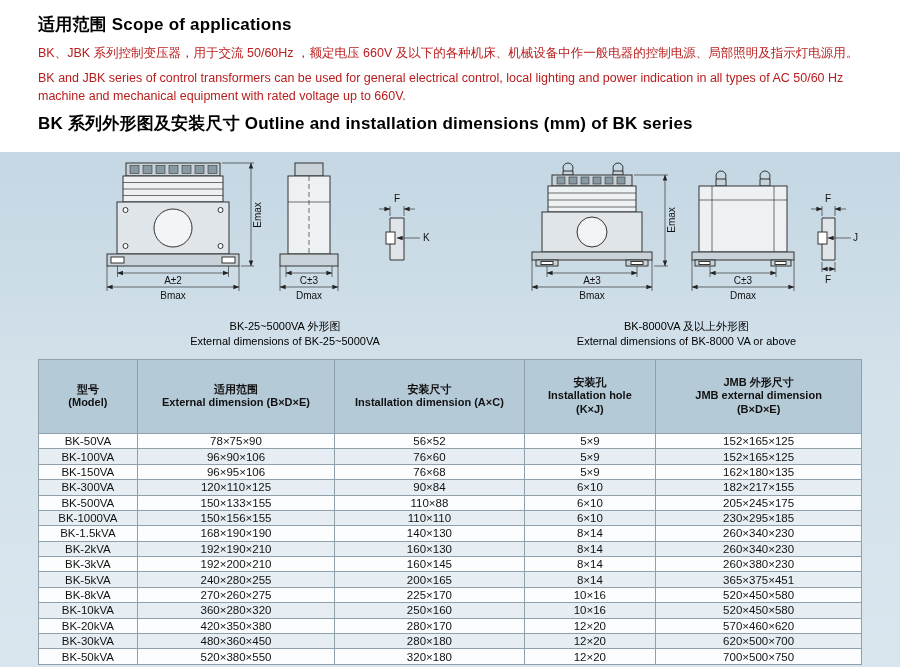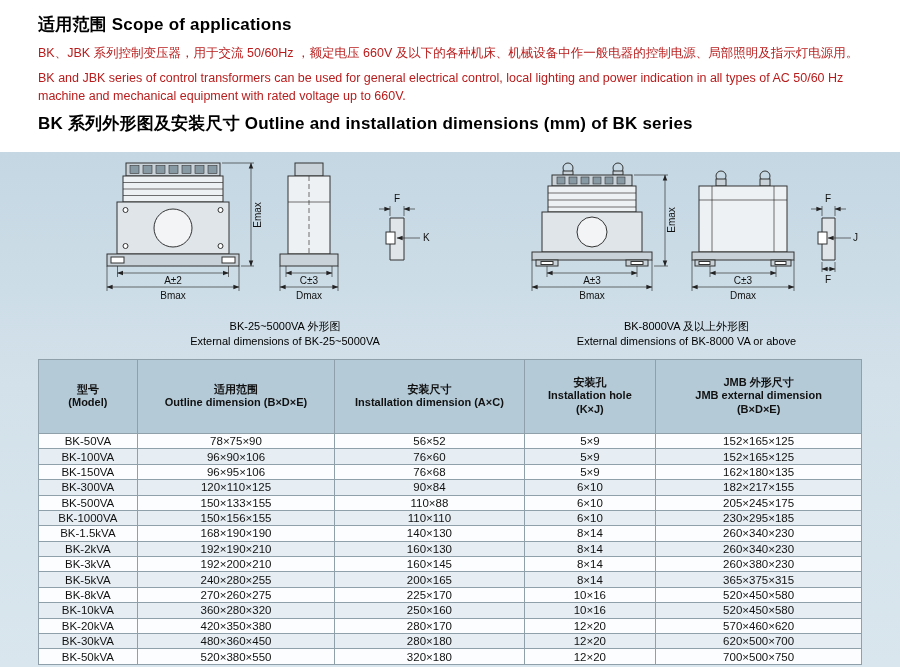"Outline dimension (B×D×E)" div { text: Outline -> External }
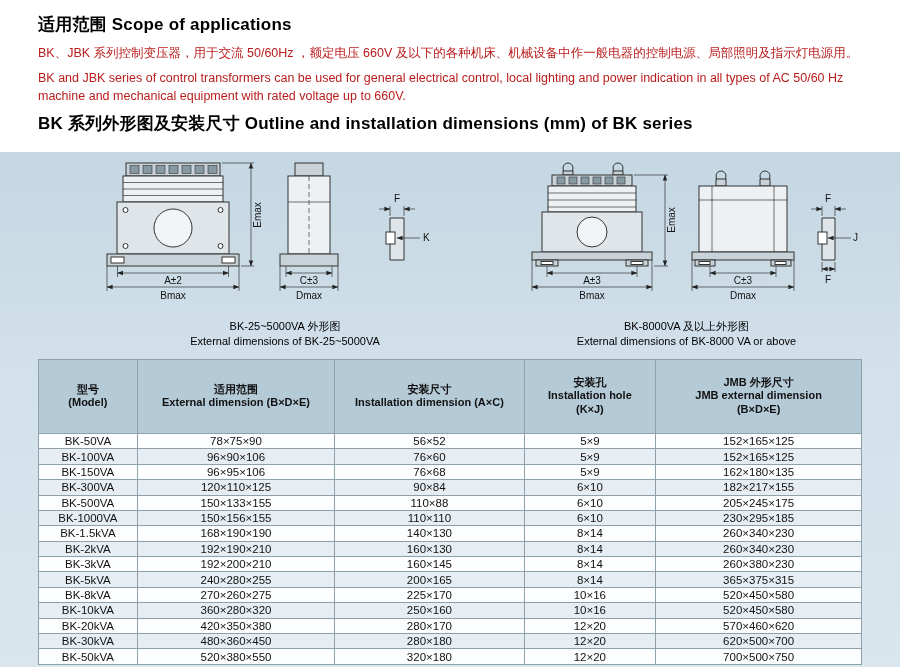"365×375×315" td { text: 315 -> 451 }
